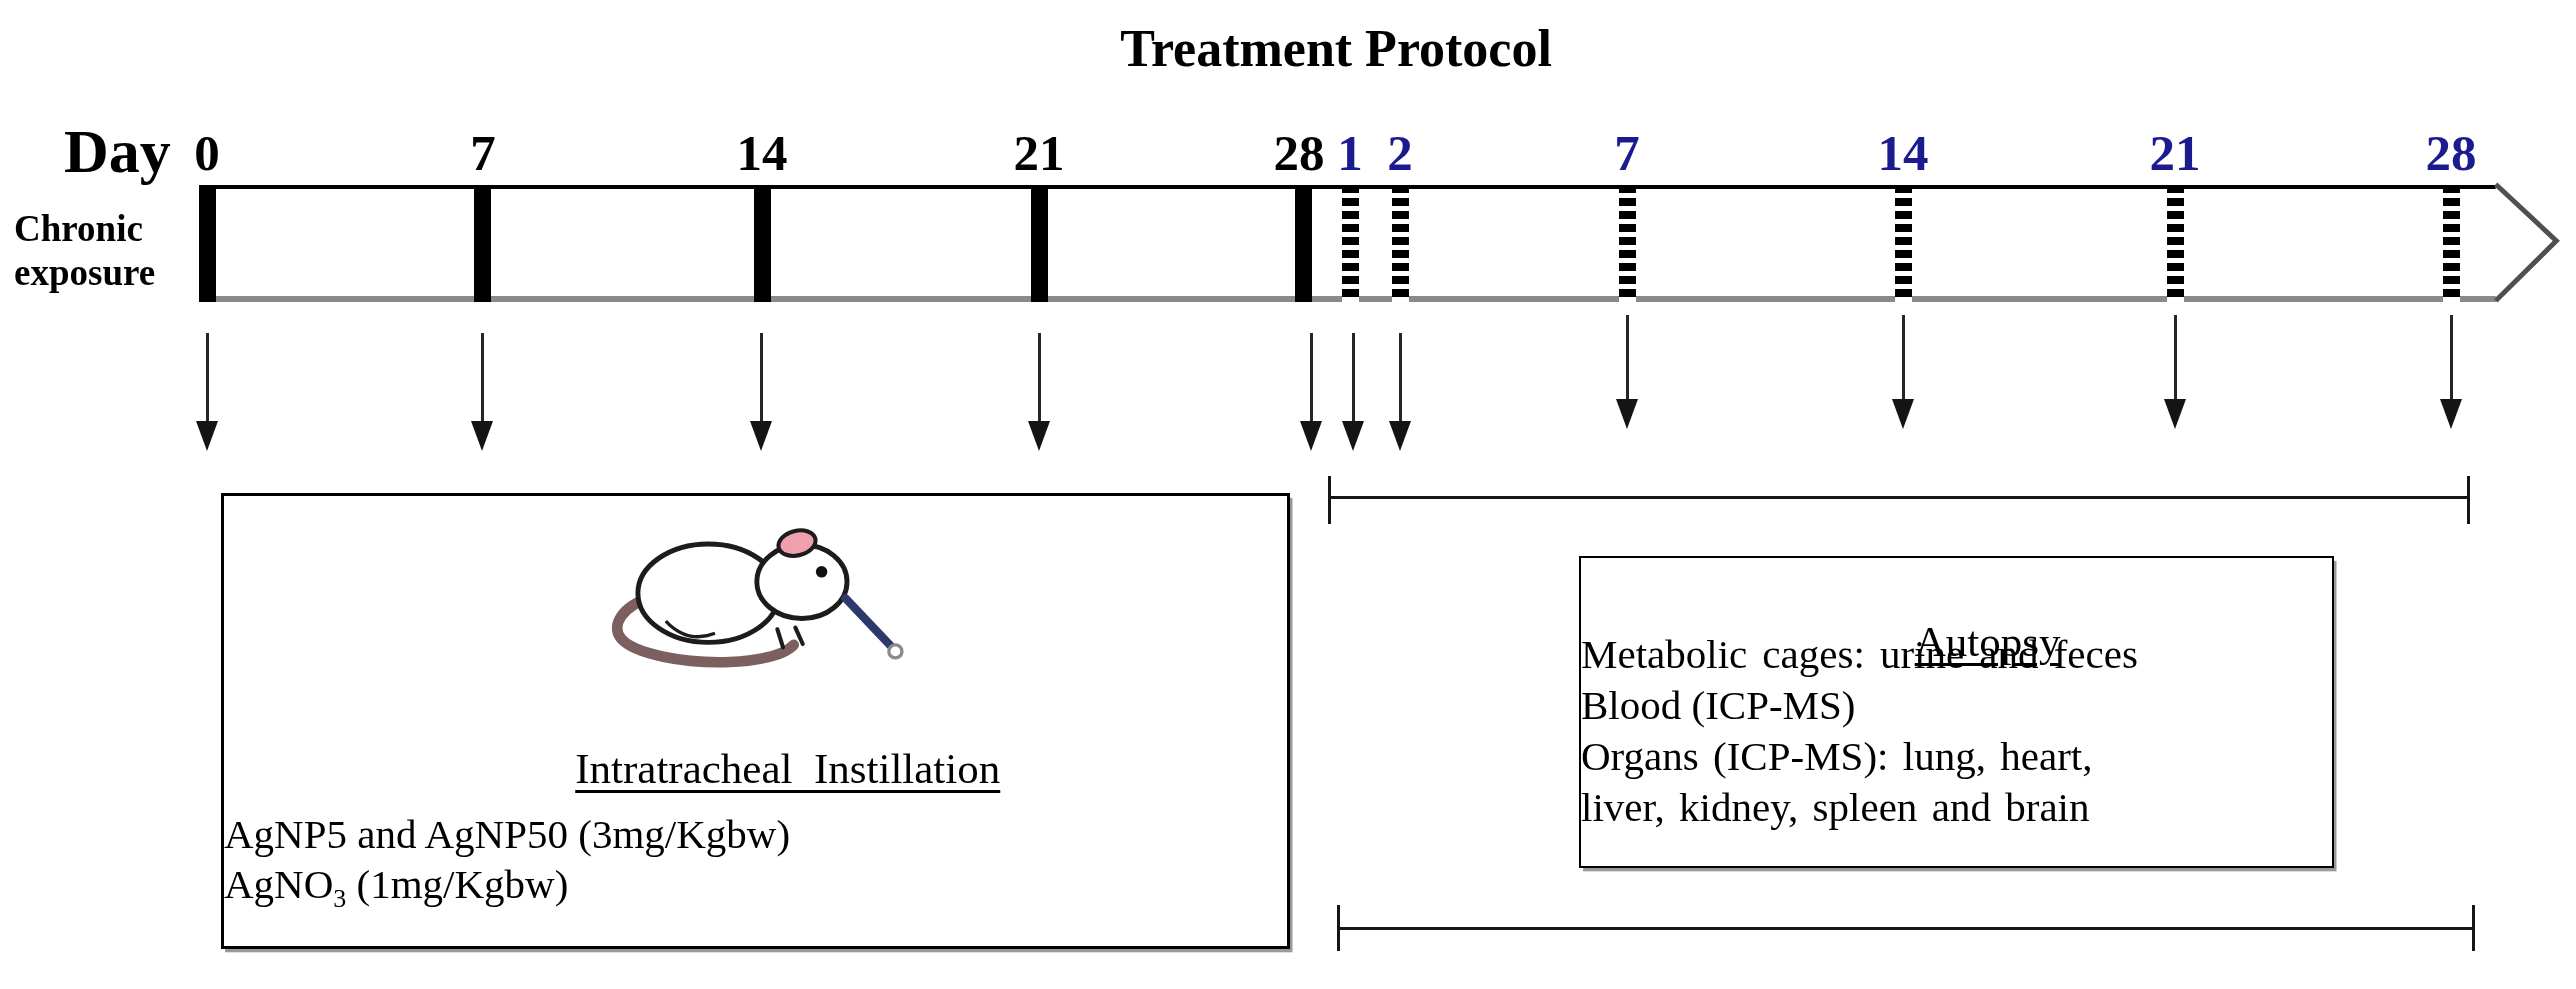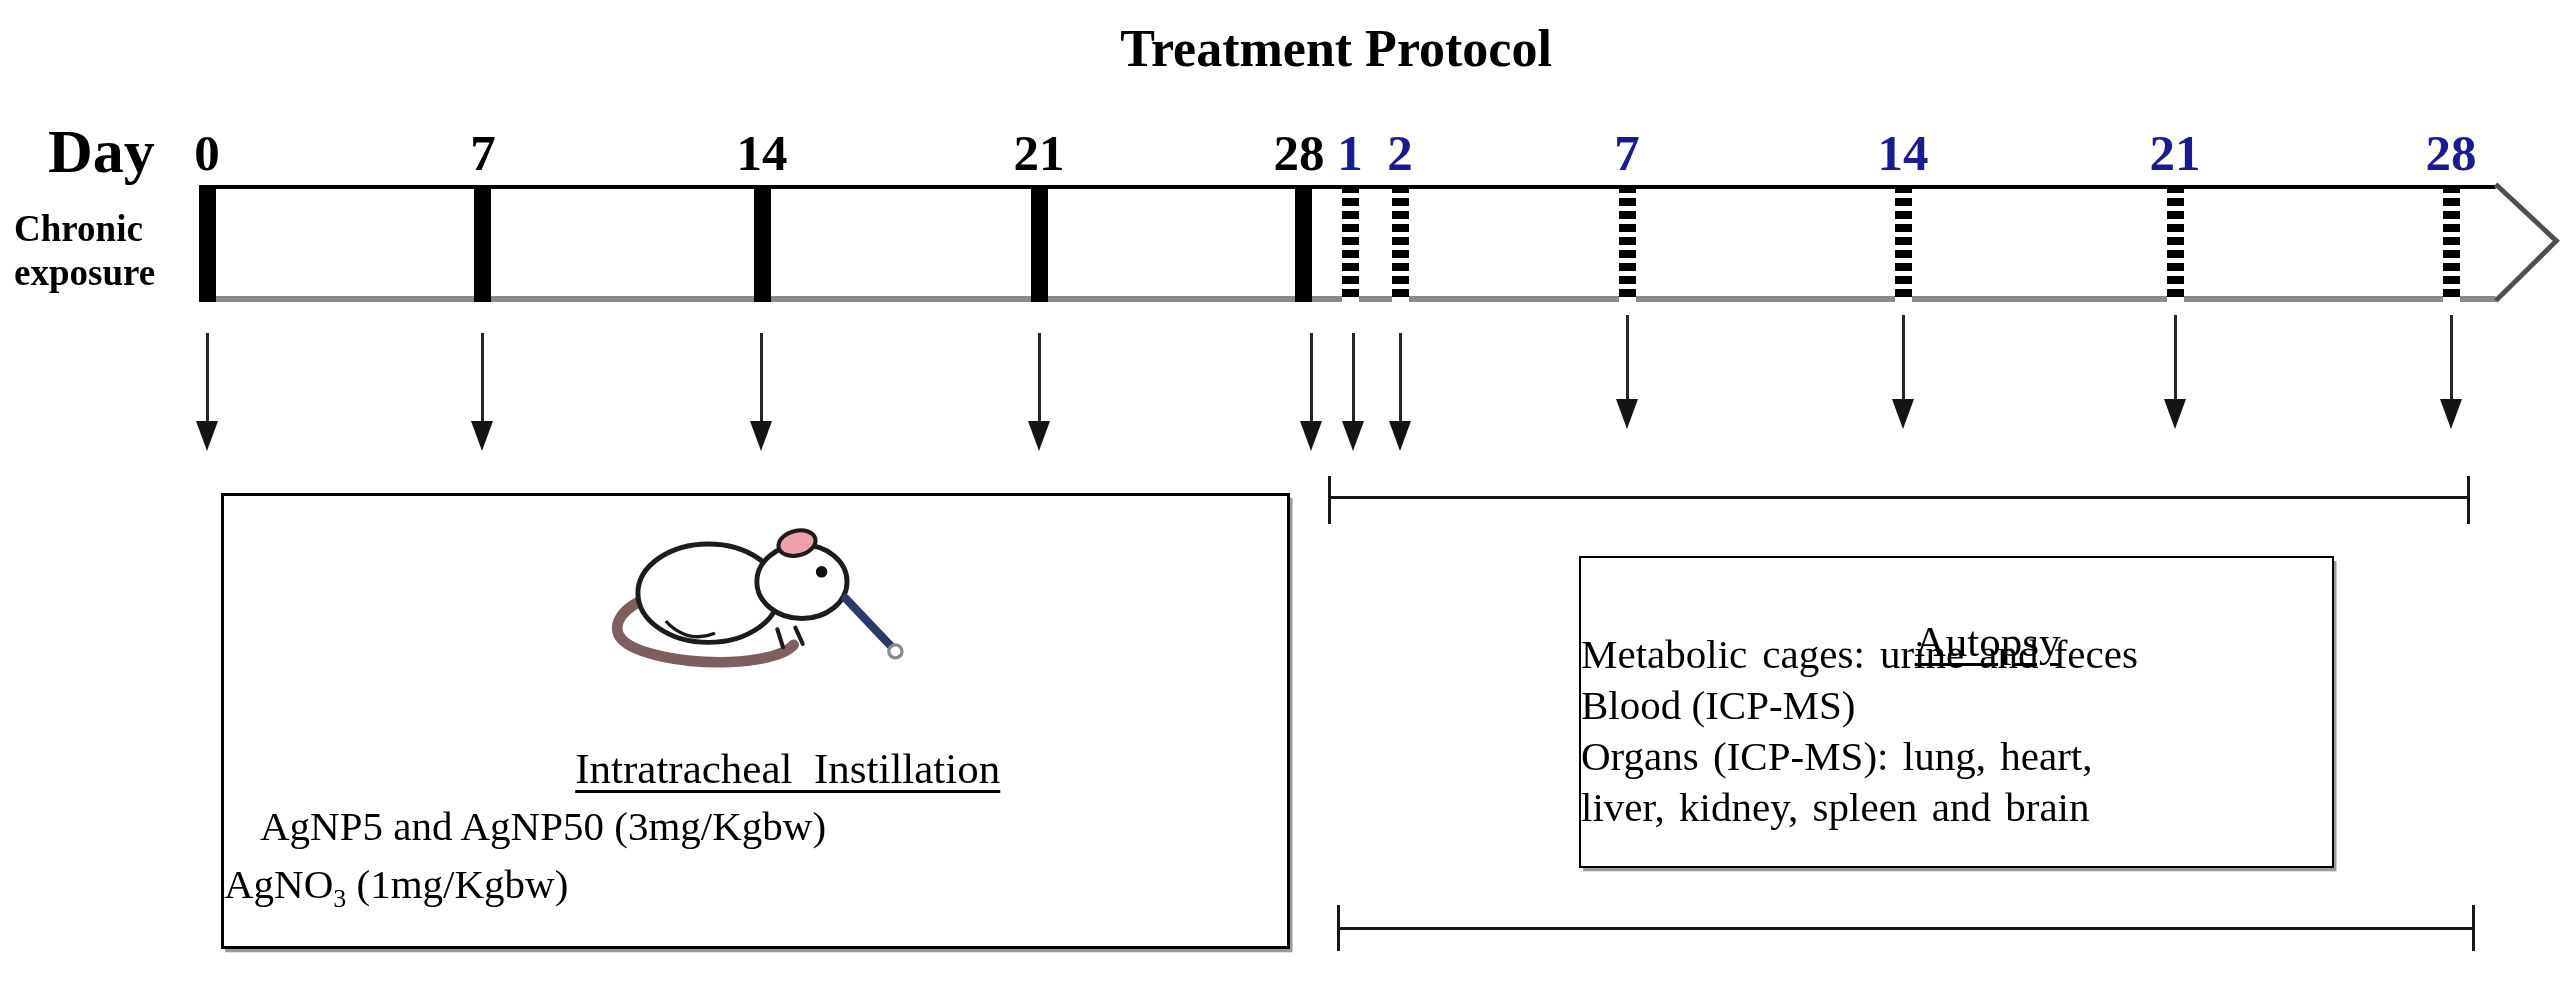"Day" .day-axis-label { left: 48px -> 64px }
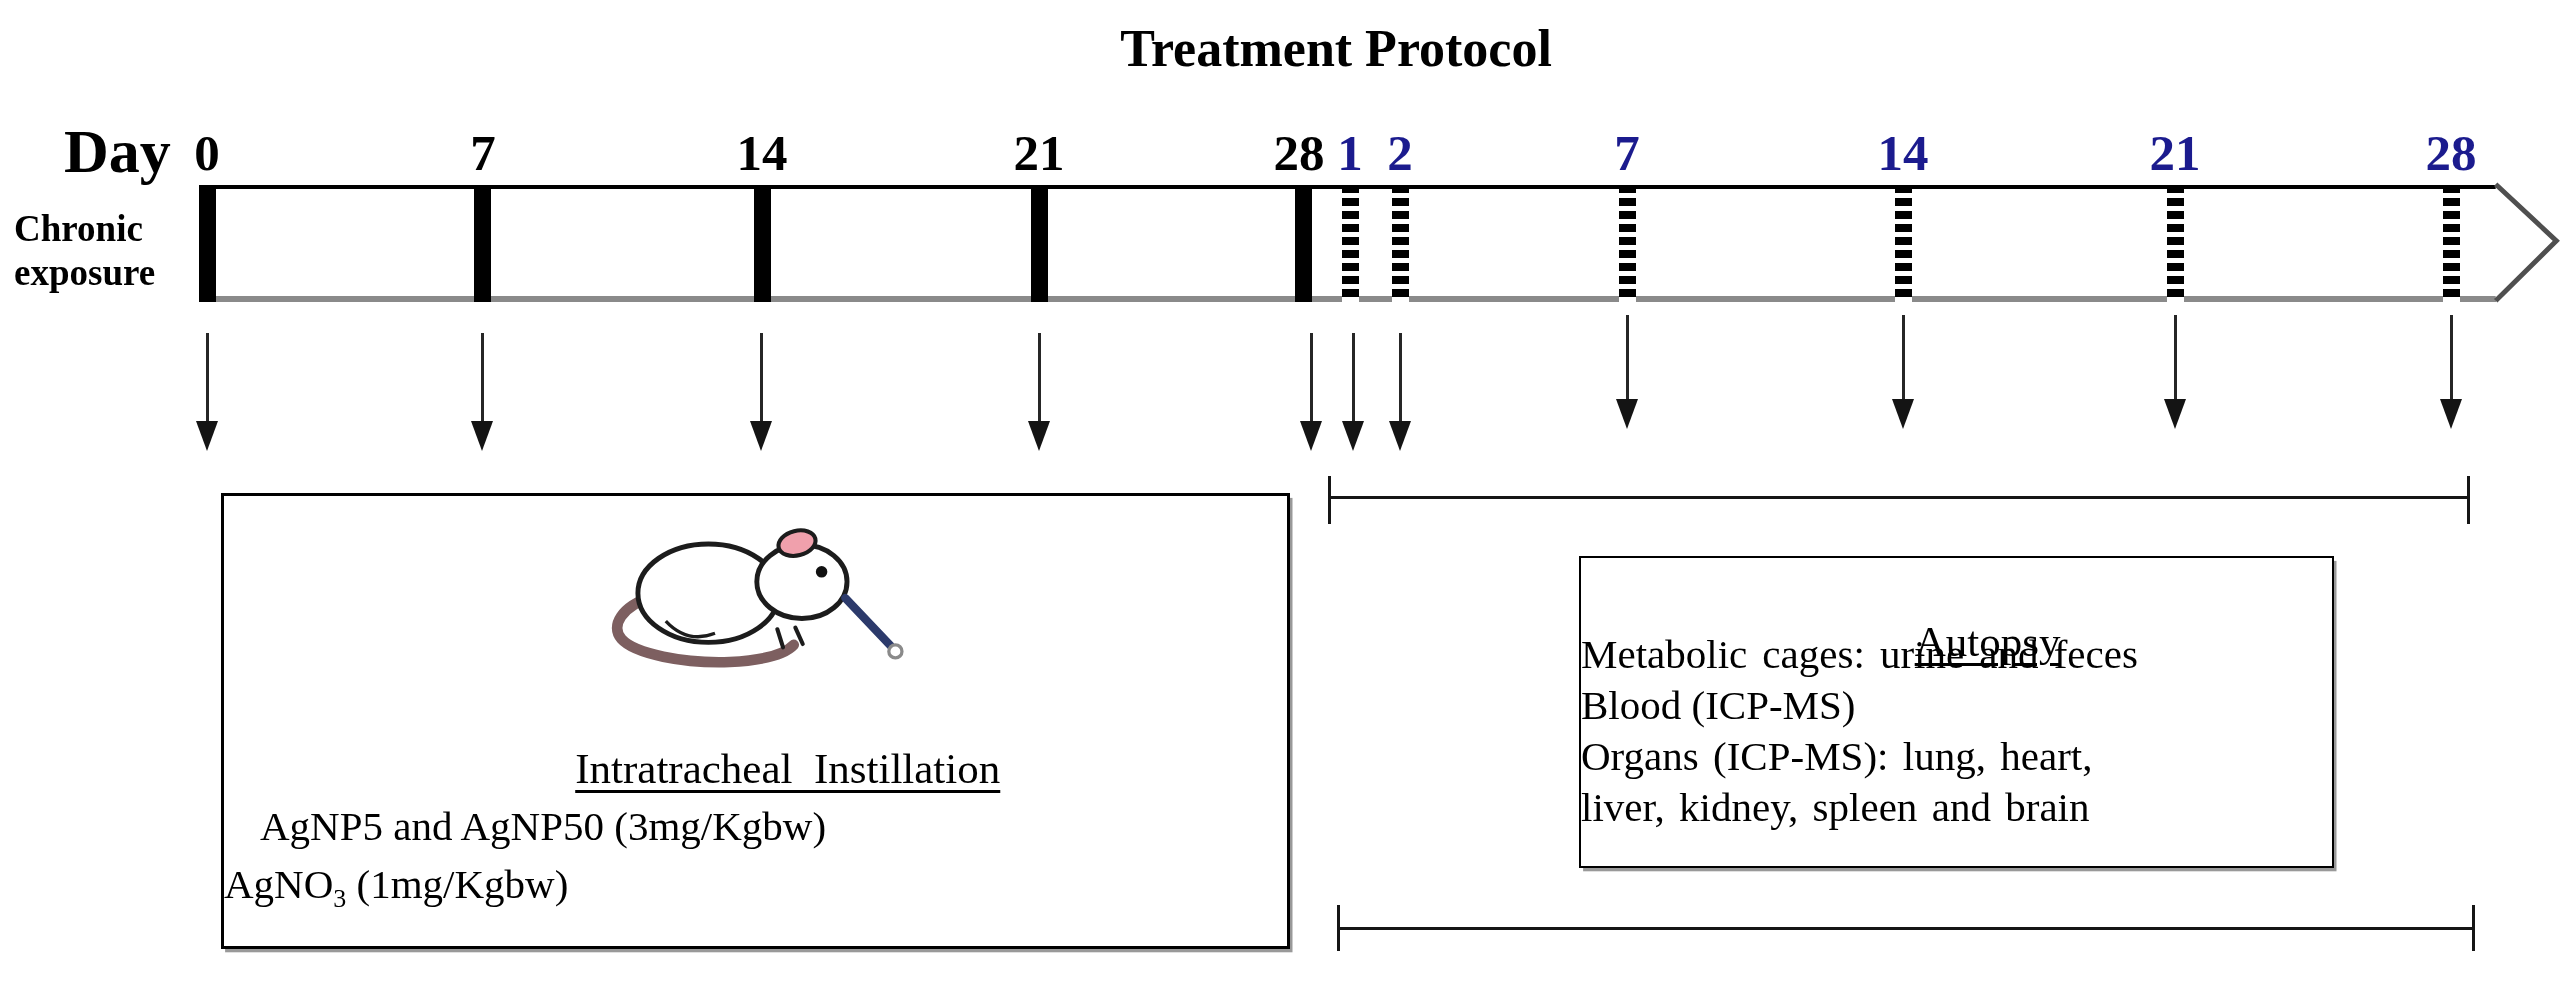"AgNP5 and AgNP50 (3mg/Kgbw)" #inst-line2 { padding-left: 36px -> none; top: 306px -> 314px }
